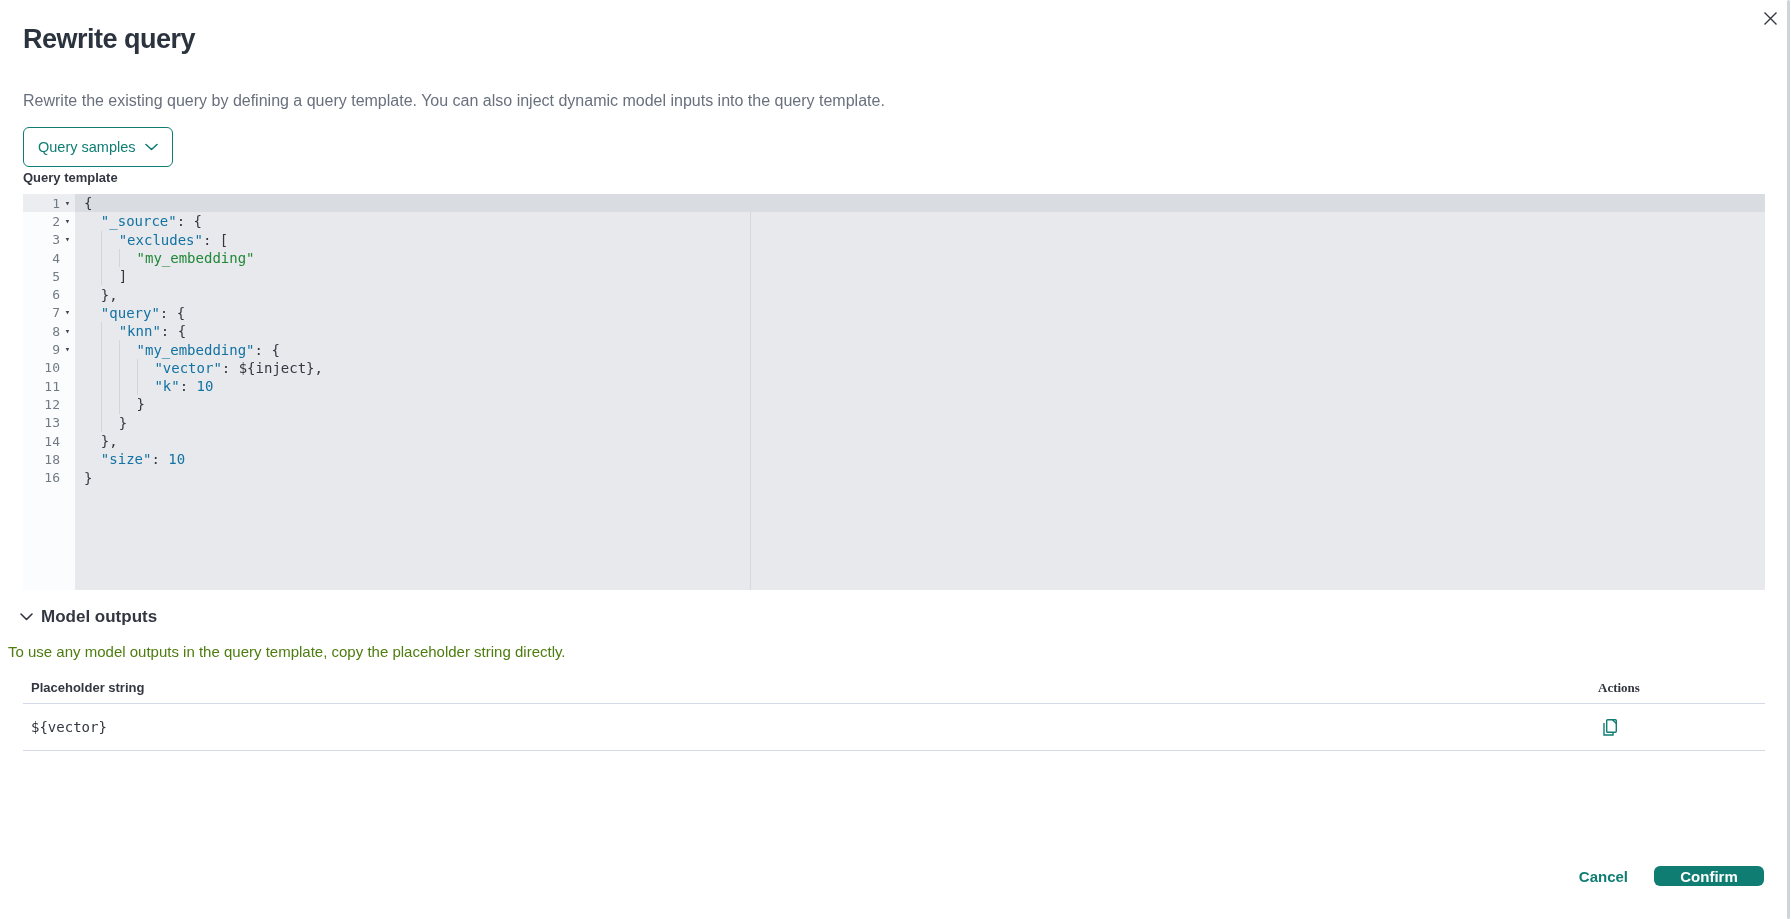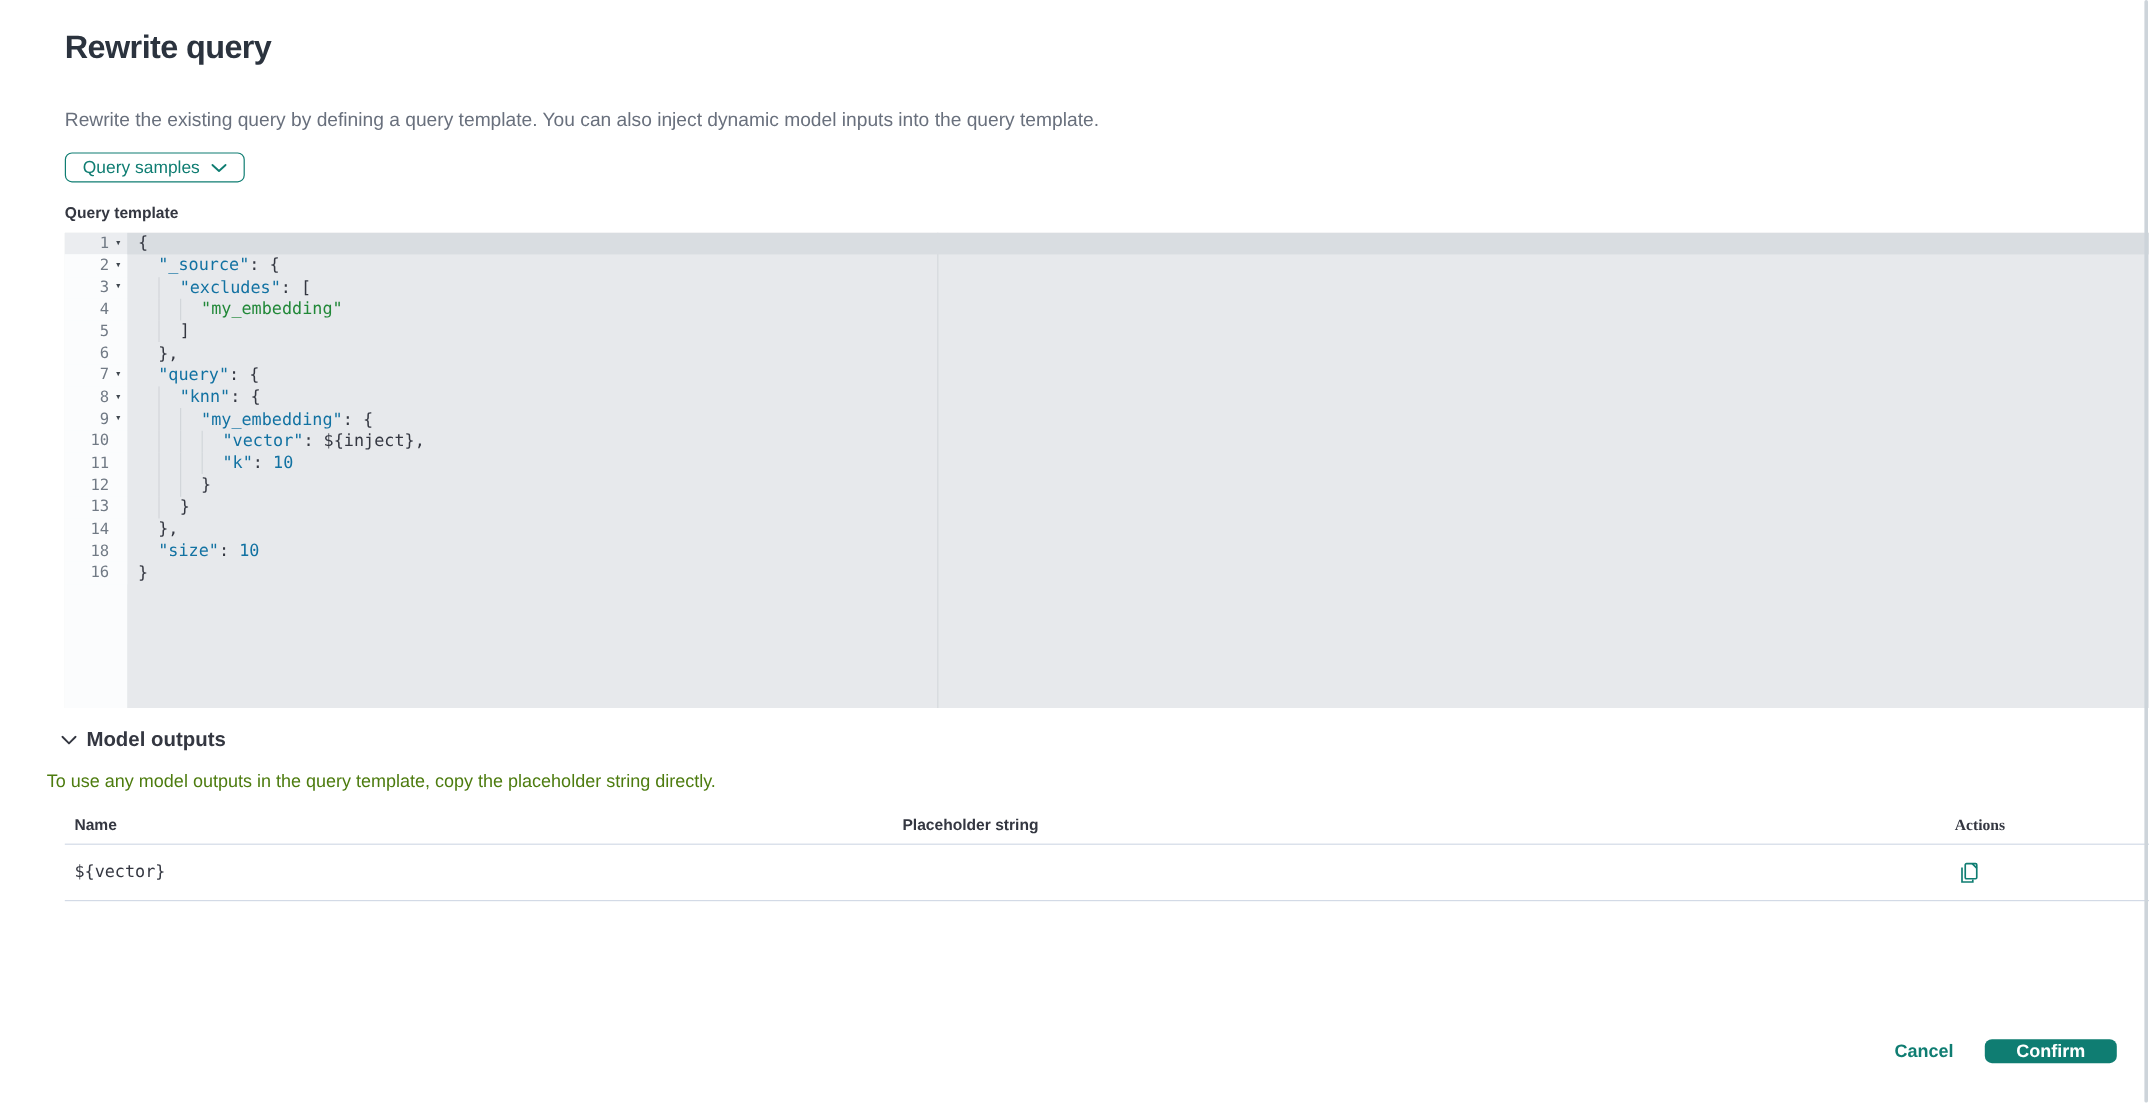"Rewrite query" .abs { margin-left: 31px -> none }
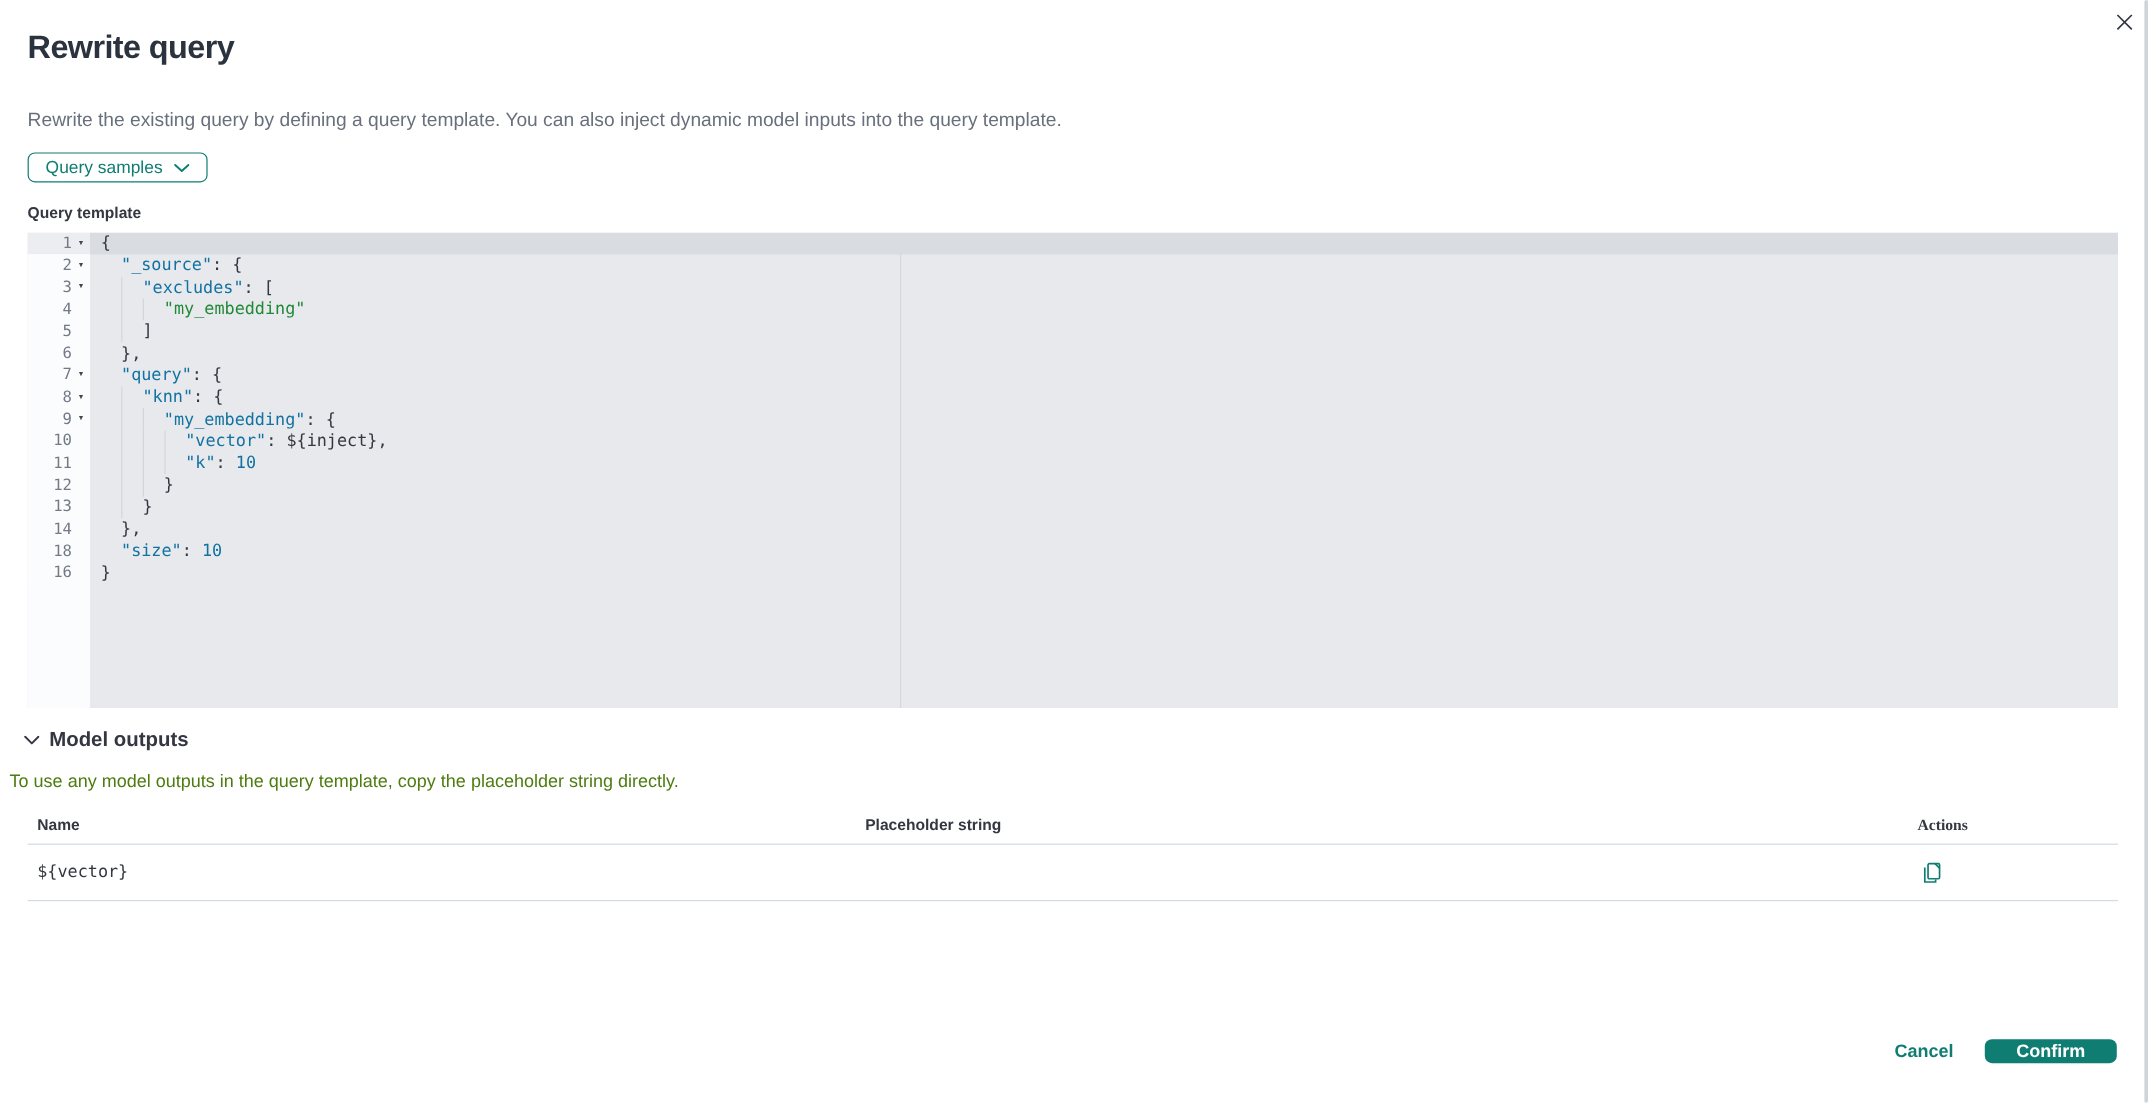"Query samples" .qs-btn { height: 25px -> 40px }
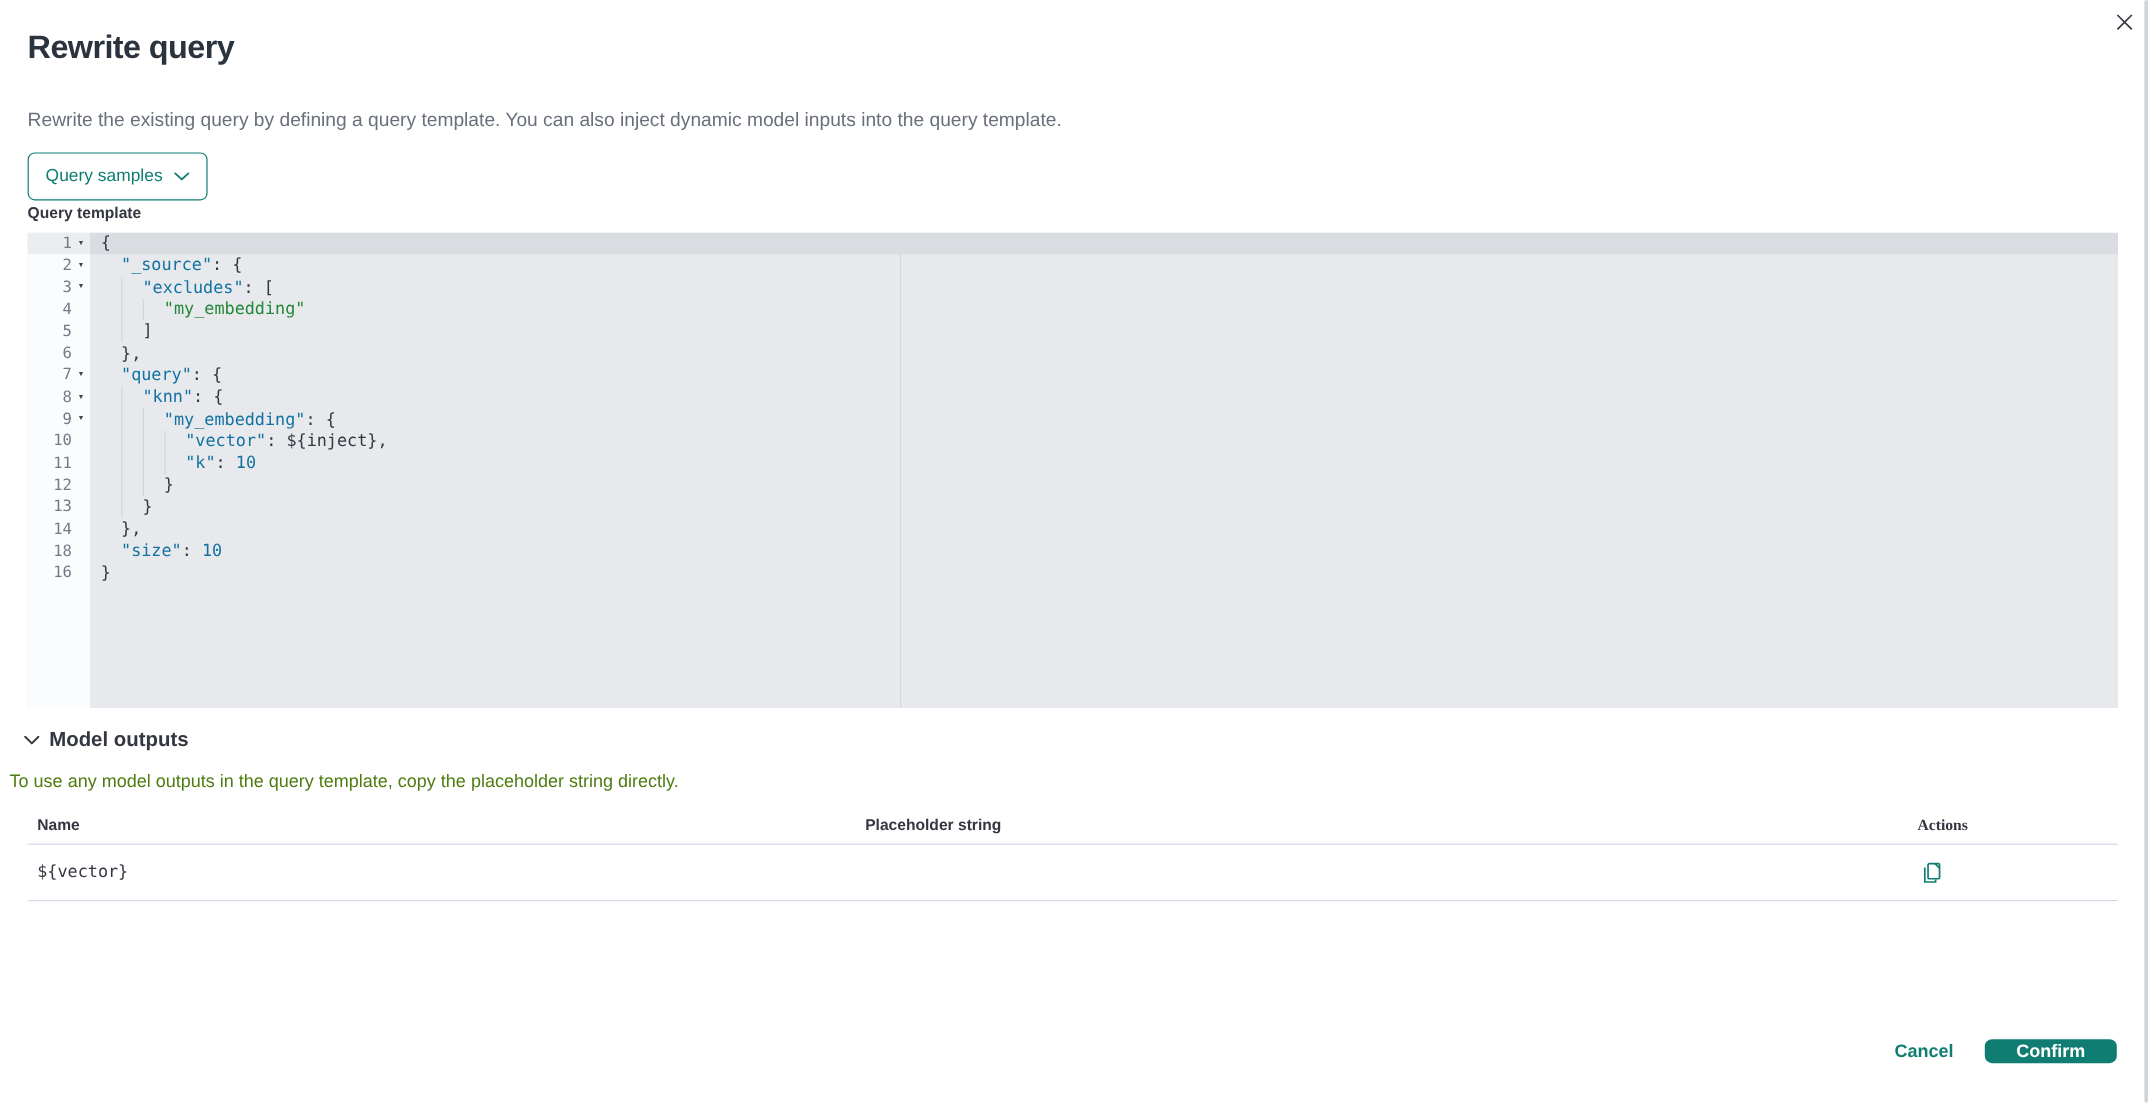"Name" div.col-name { html: <div>Name</div> -> none }
